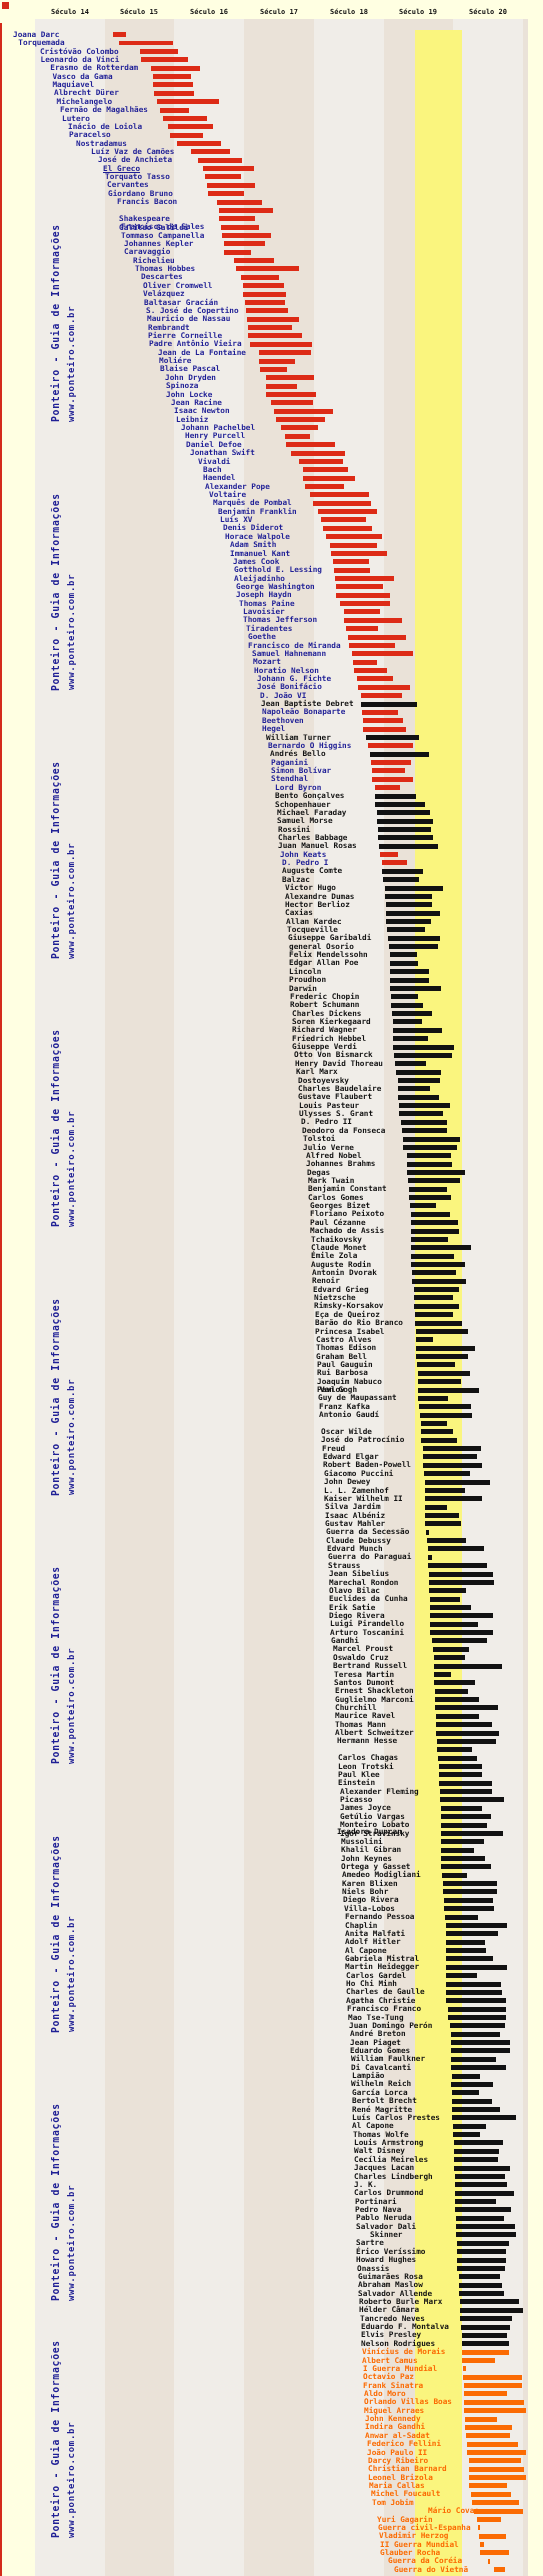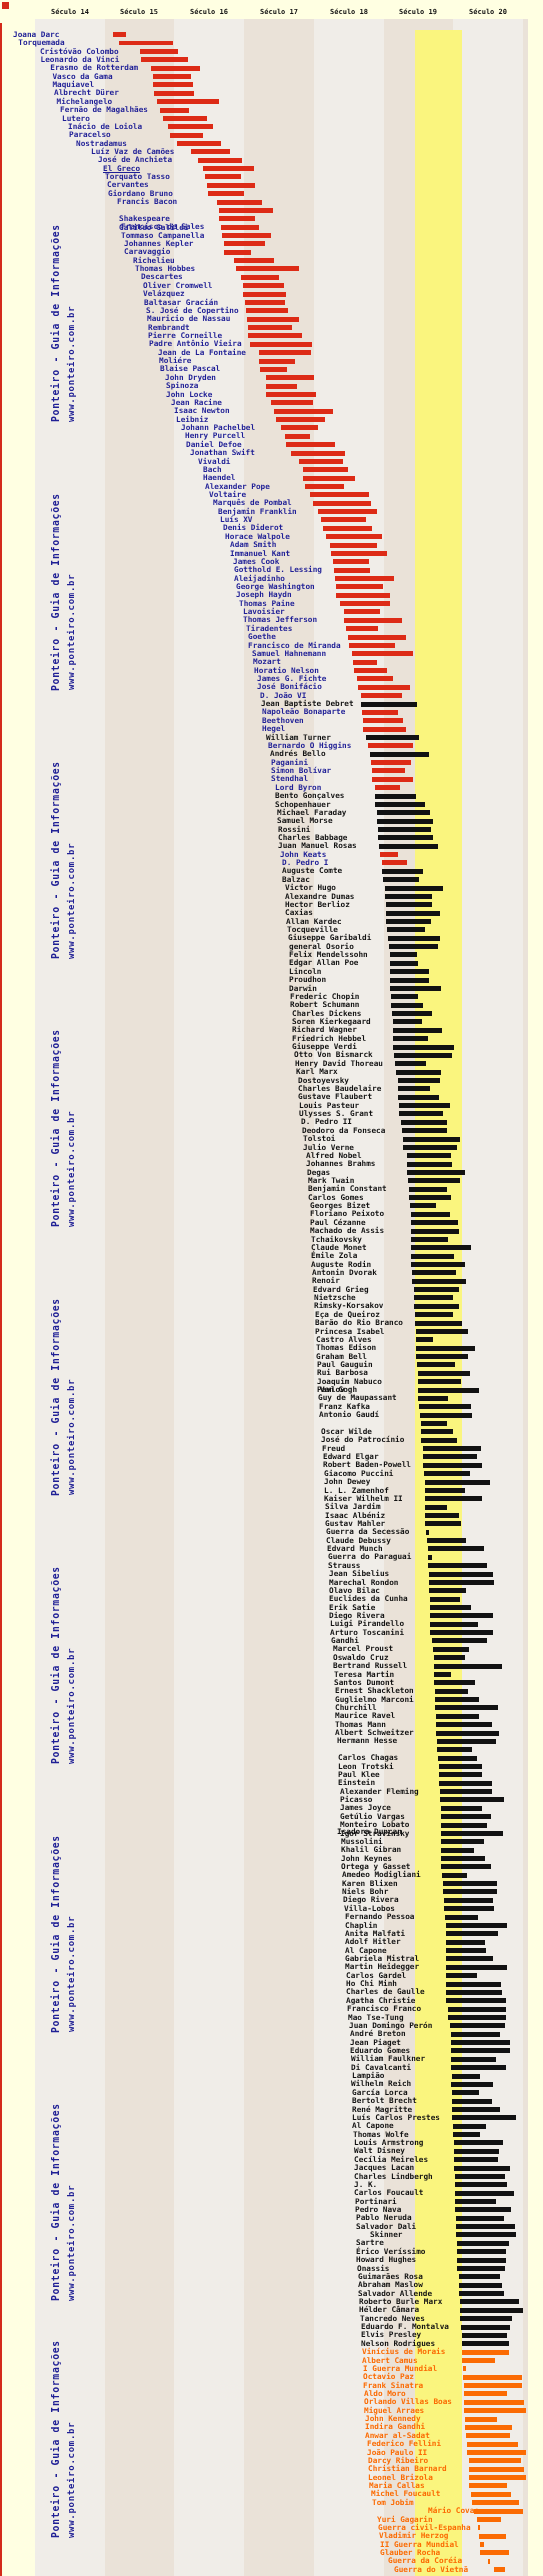"James G. Fichte" div.row-label { text: James -> Johann }
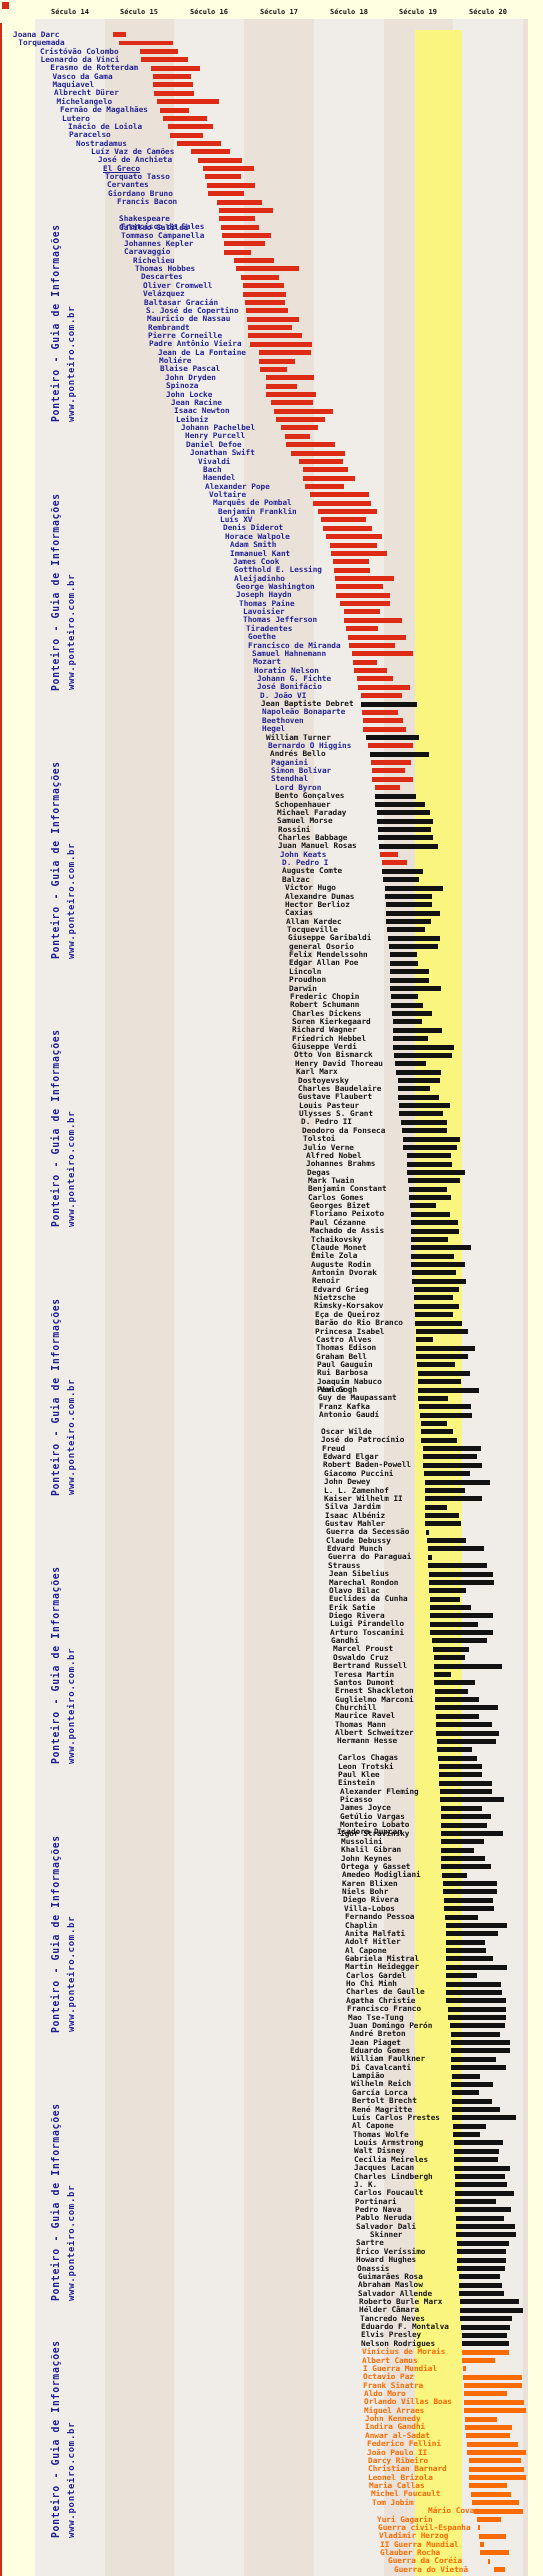"Carlos Foucault" div.row-label { text: Foucault -> Drummond }
